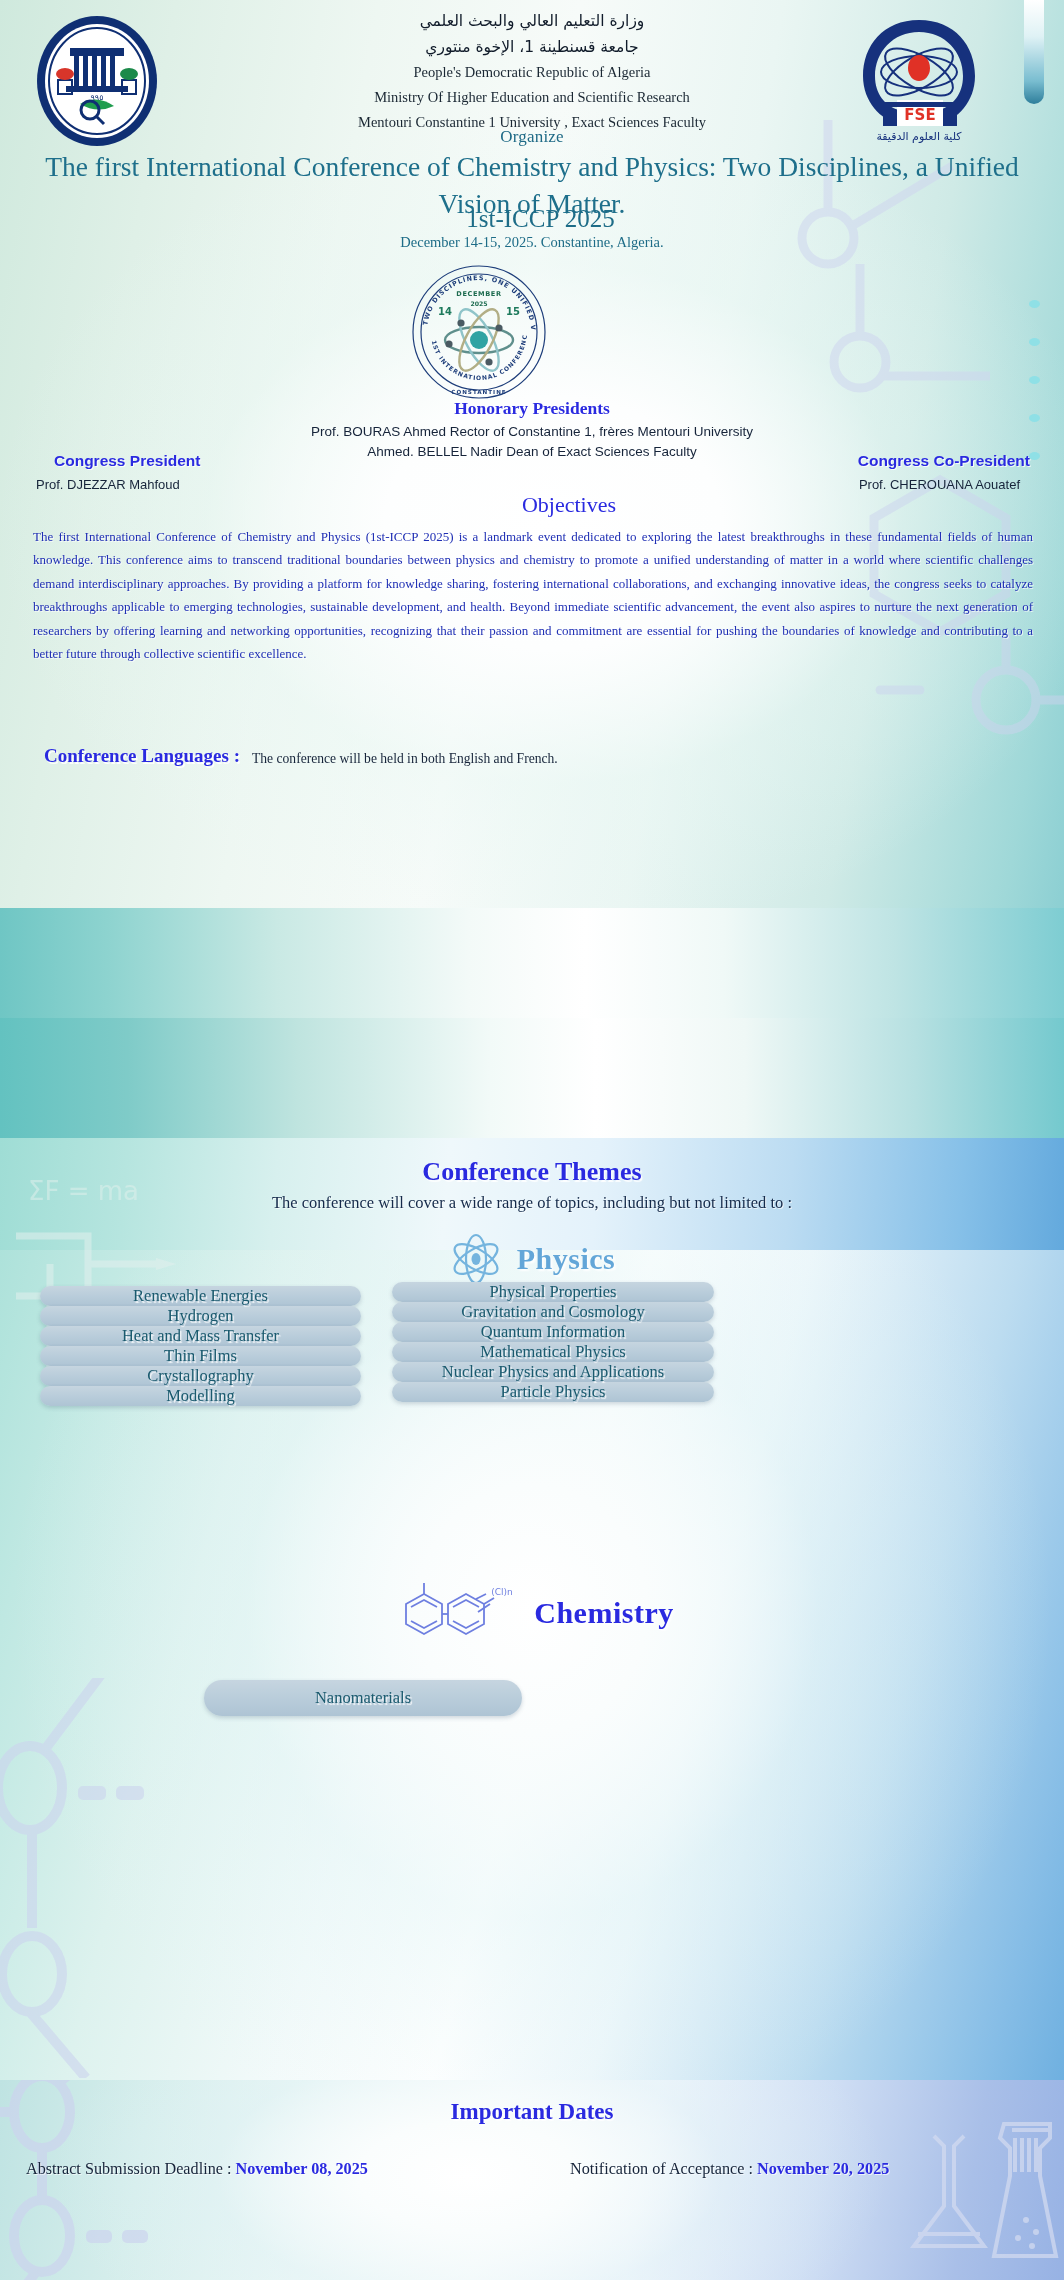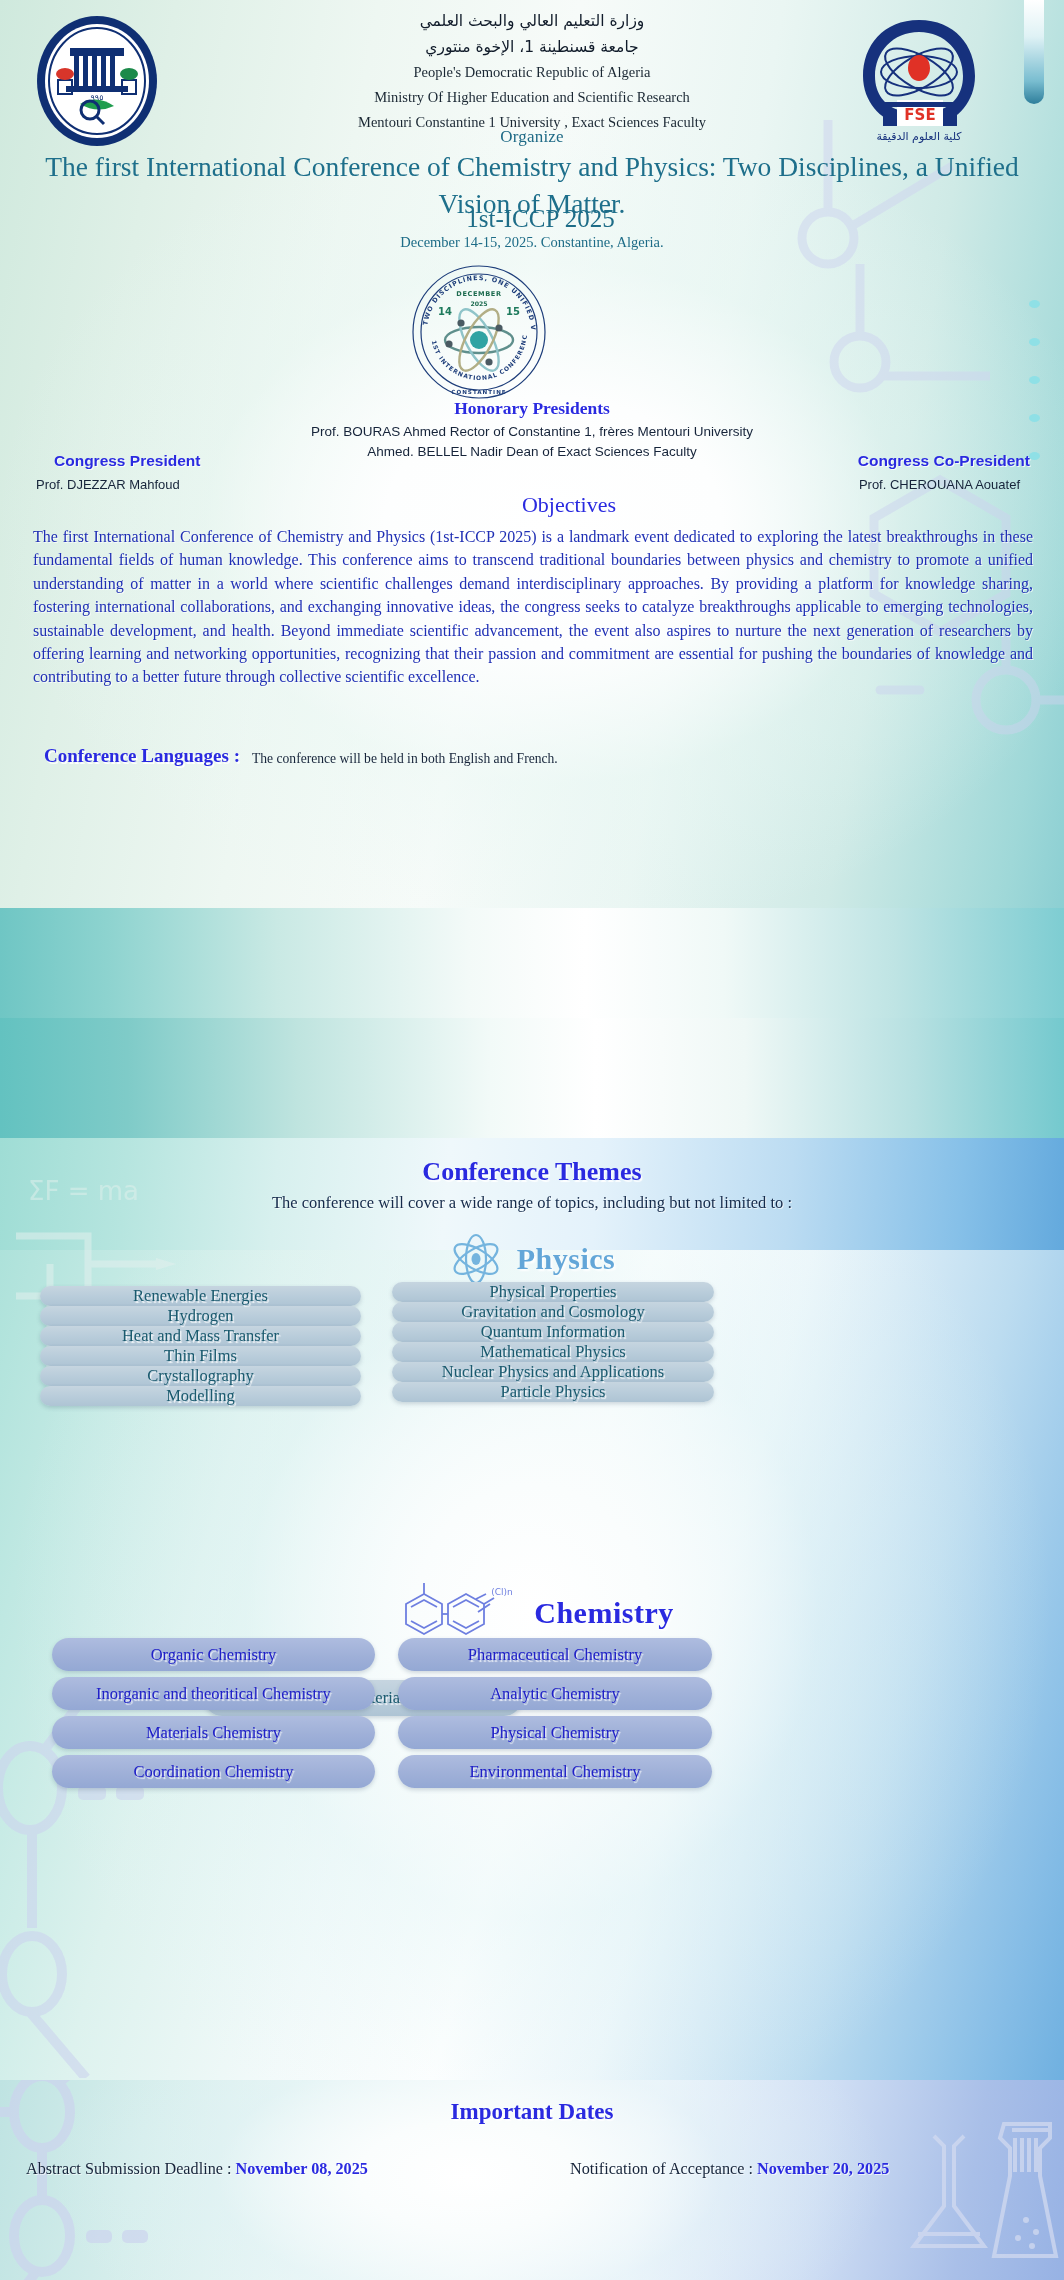"The first International Conference of Chemistry and Physics" .objectives-p { font-size: 16px -> 13px }
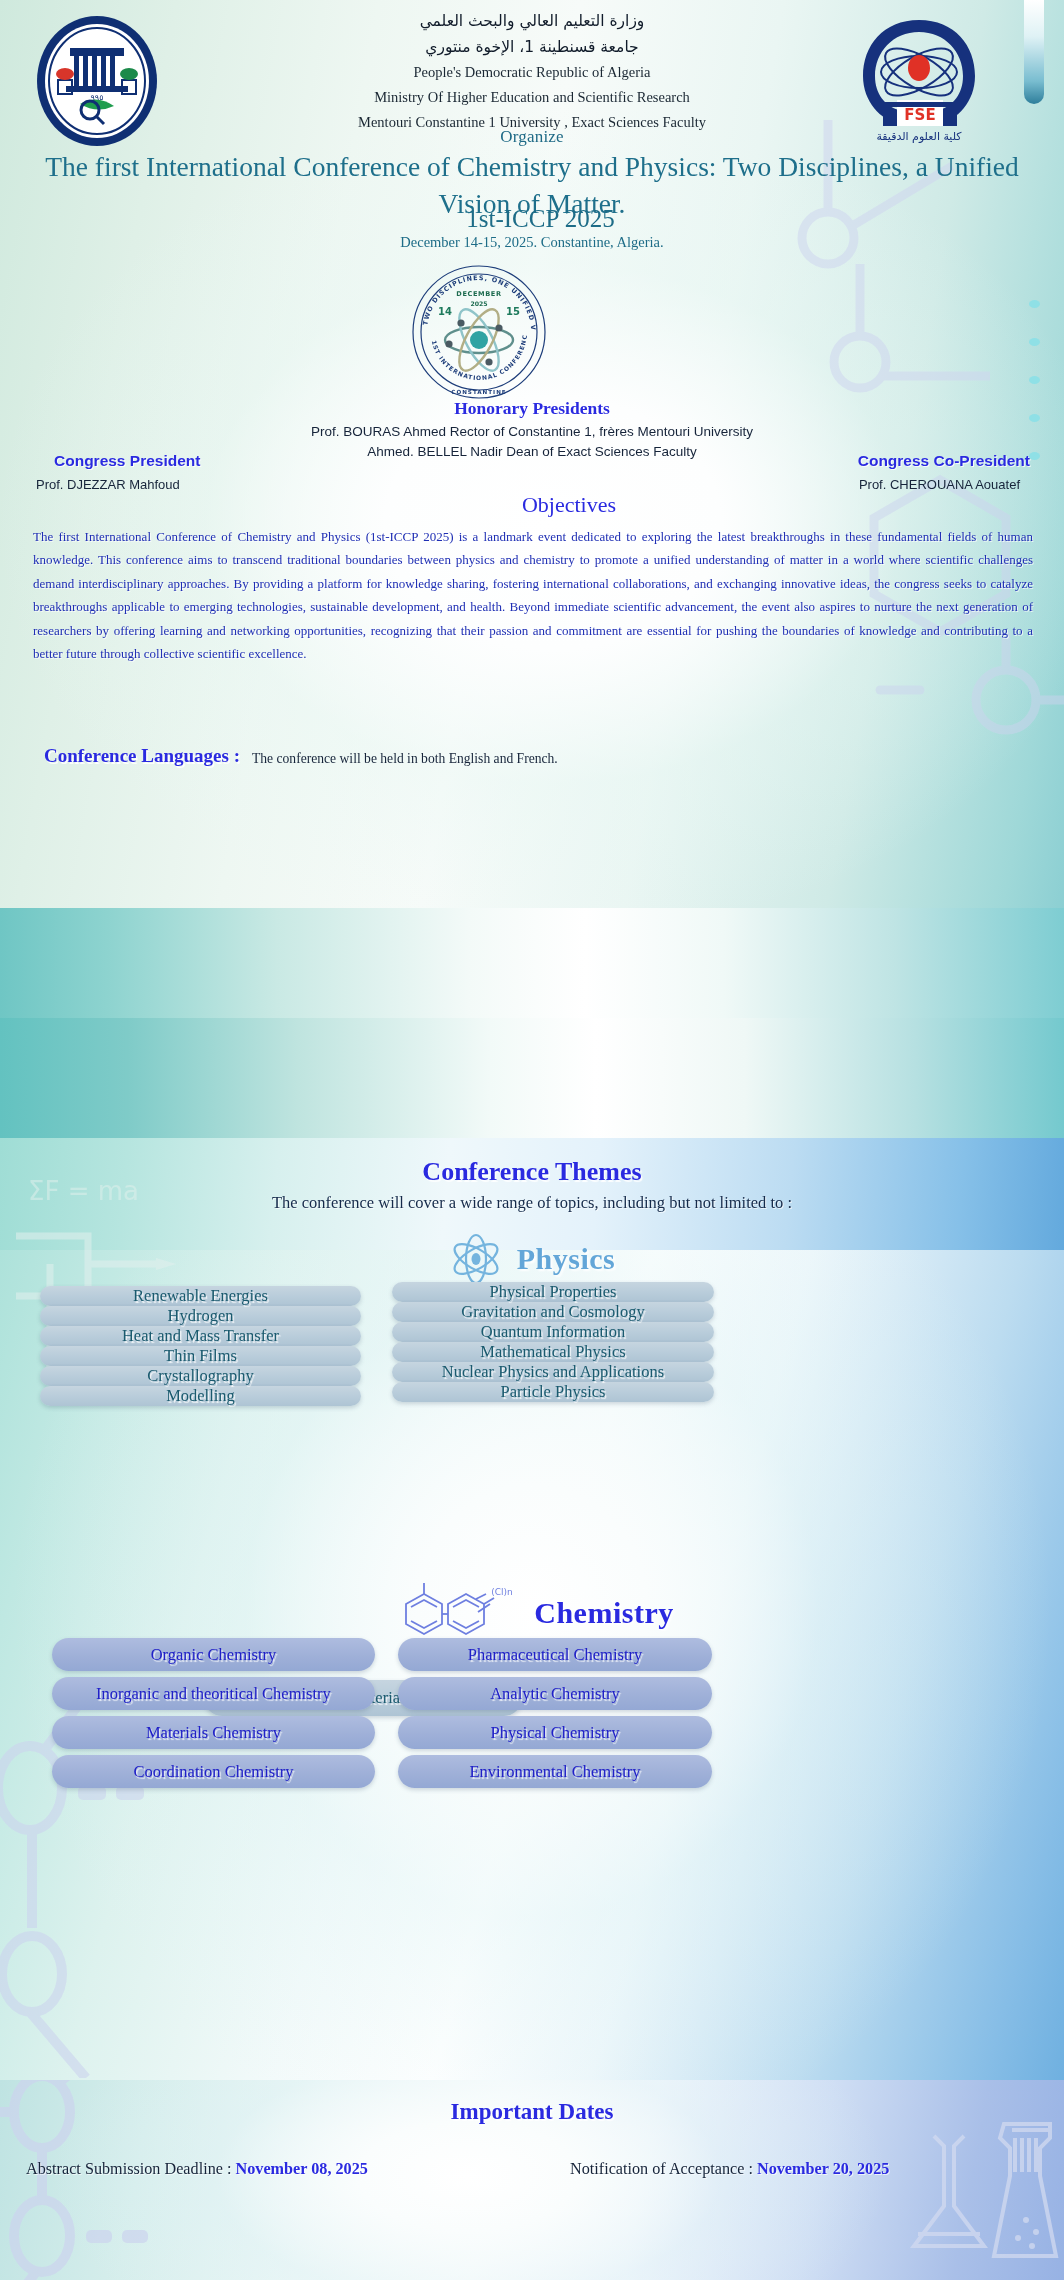"Organic Chemistry" div { html: <div> <div>Organic Chemistry</div> <div>Inorganic and theoritical Chemistry</div> <div>Materials Chemistry</div> <div>Coordination Chemistry</div> </div> -> none }
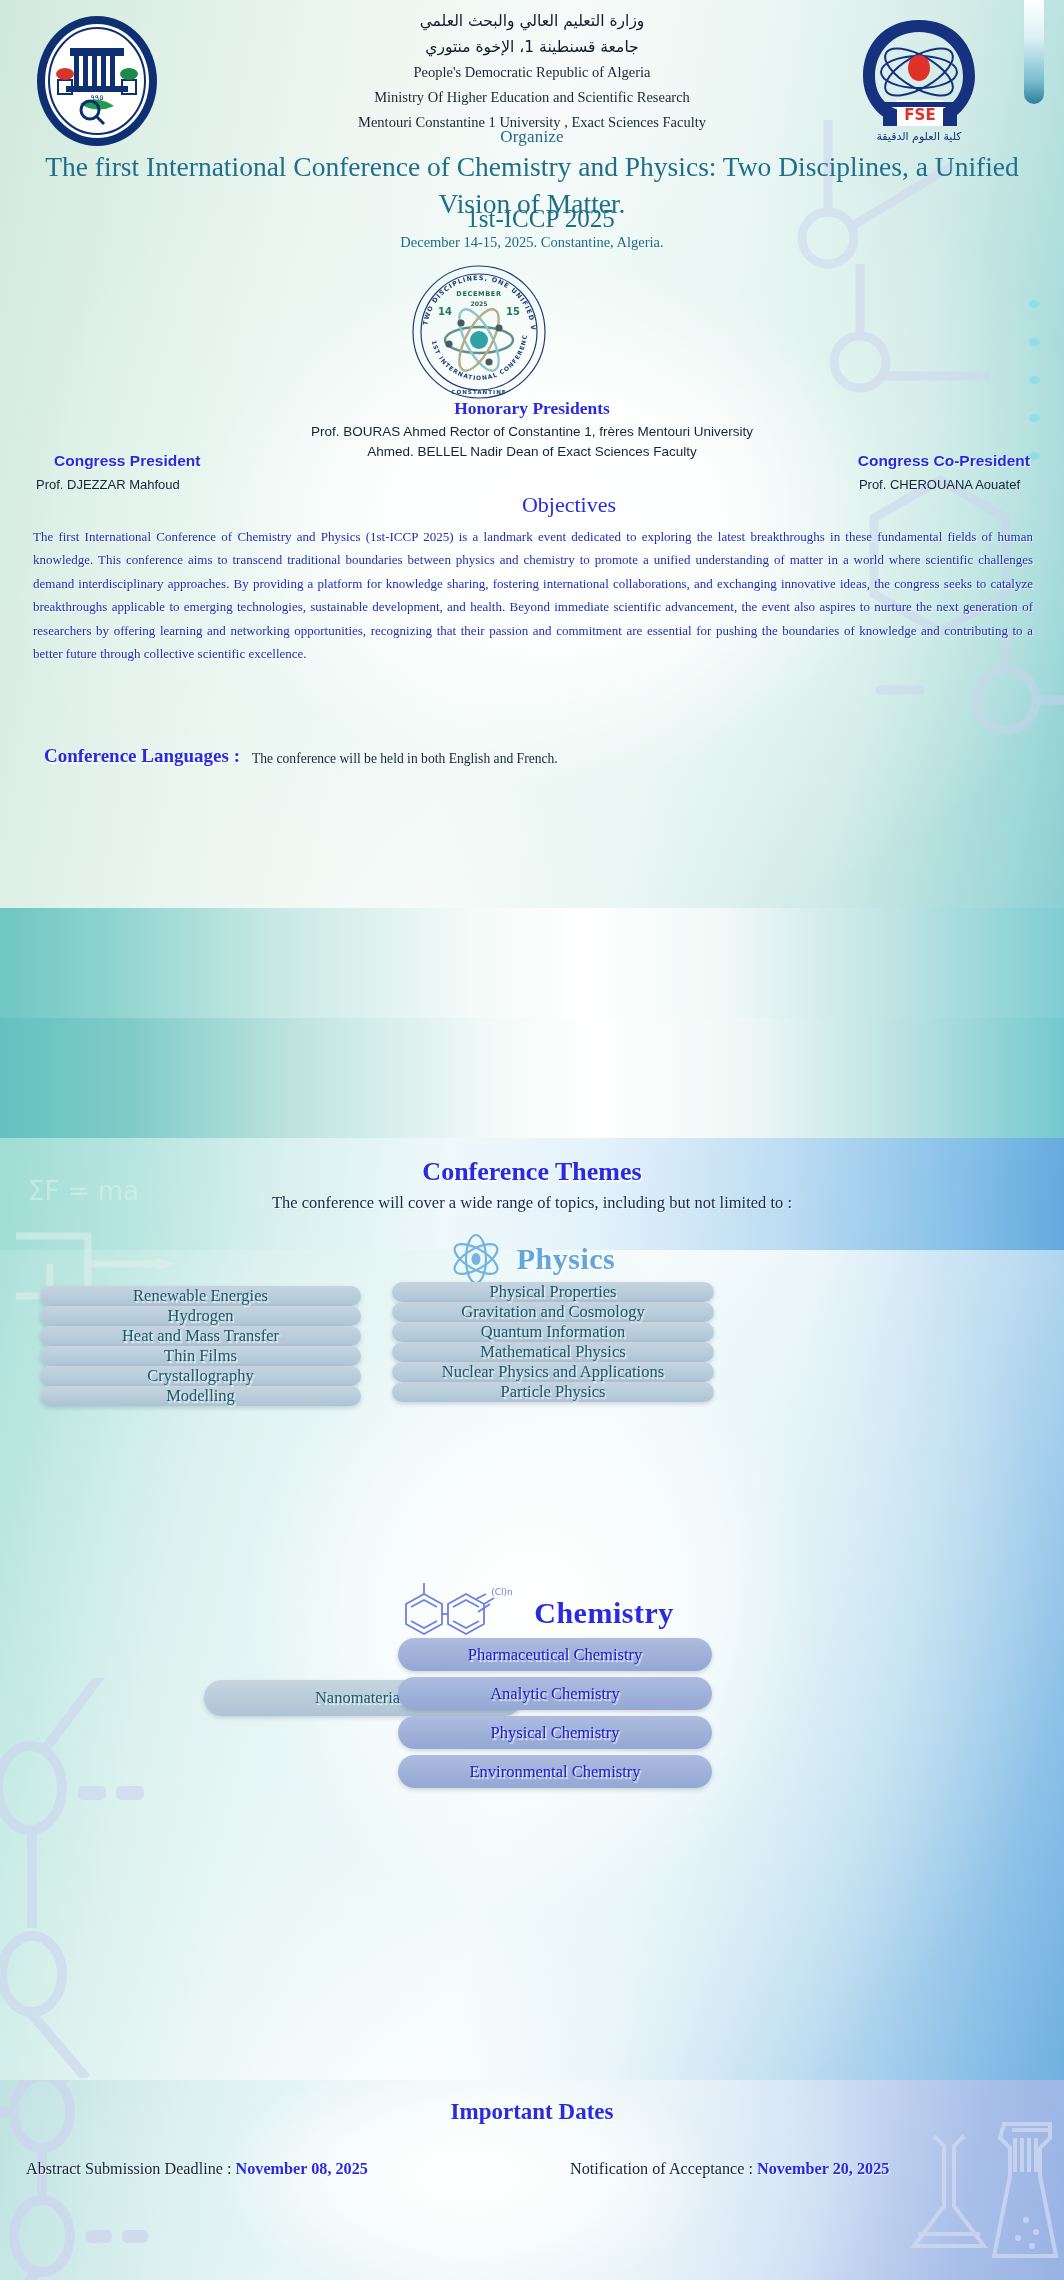"Pharmaceutical Chemistry" div { html: <div> <div>Pharmaceutical Chemistry</div> <div>Analytic Chemistry</div> <div>Physical Chemistry</div> <div>Environmental Chemistry</div> </div> -> none }
